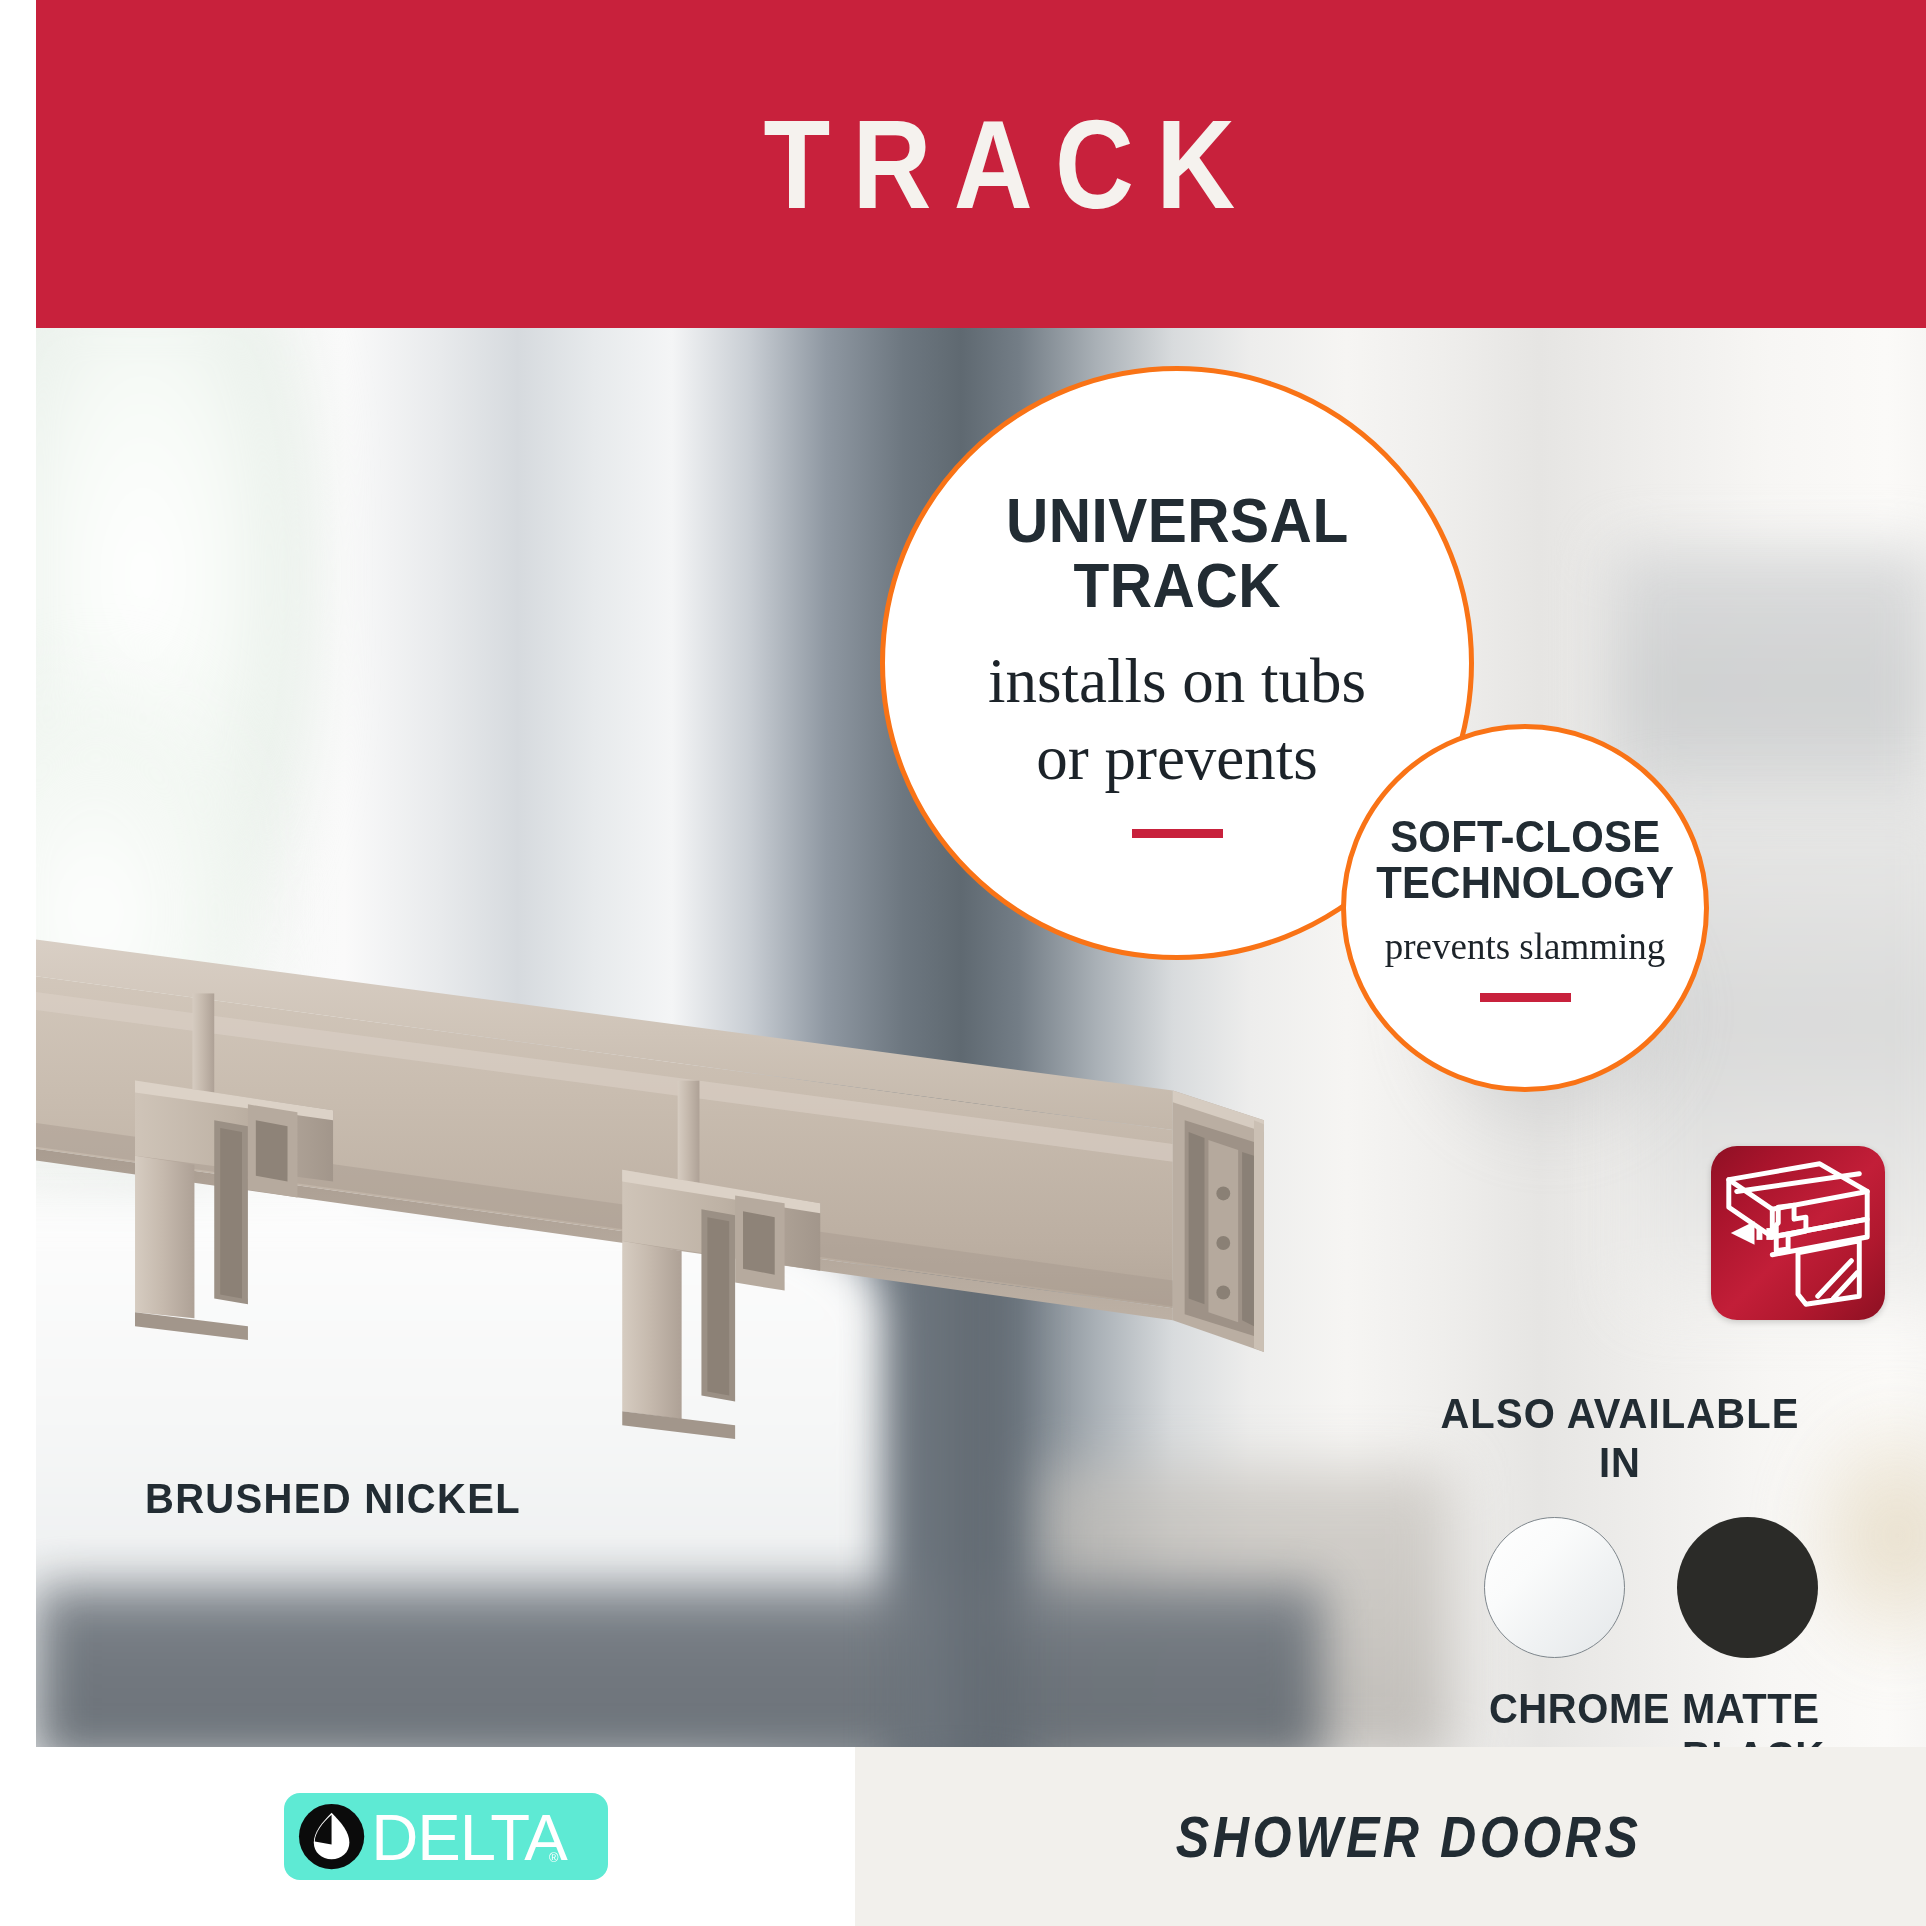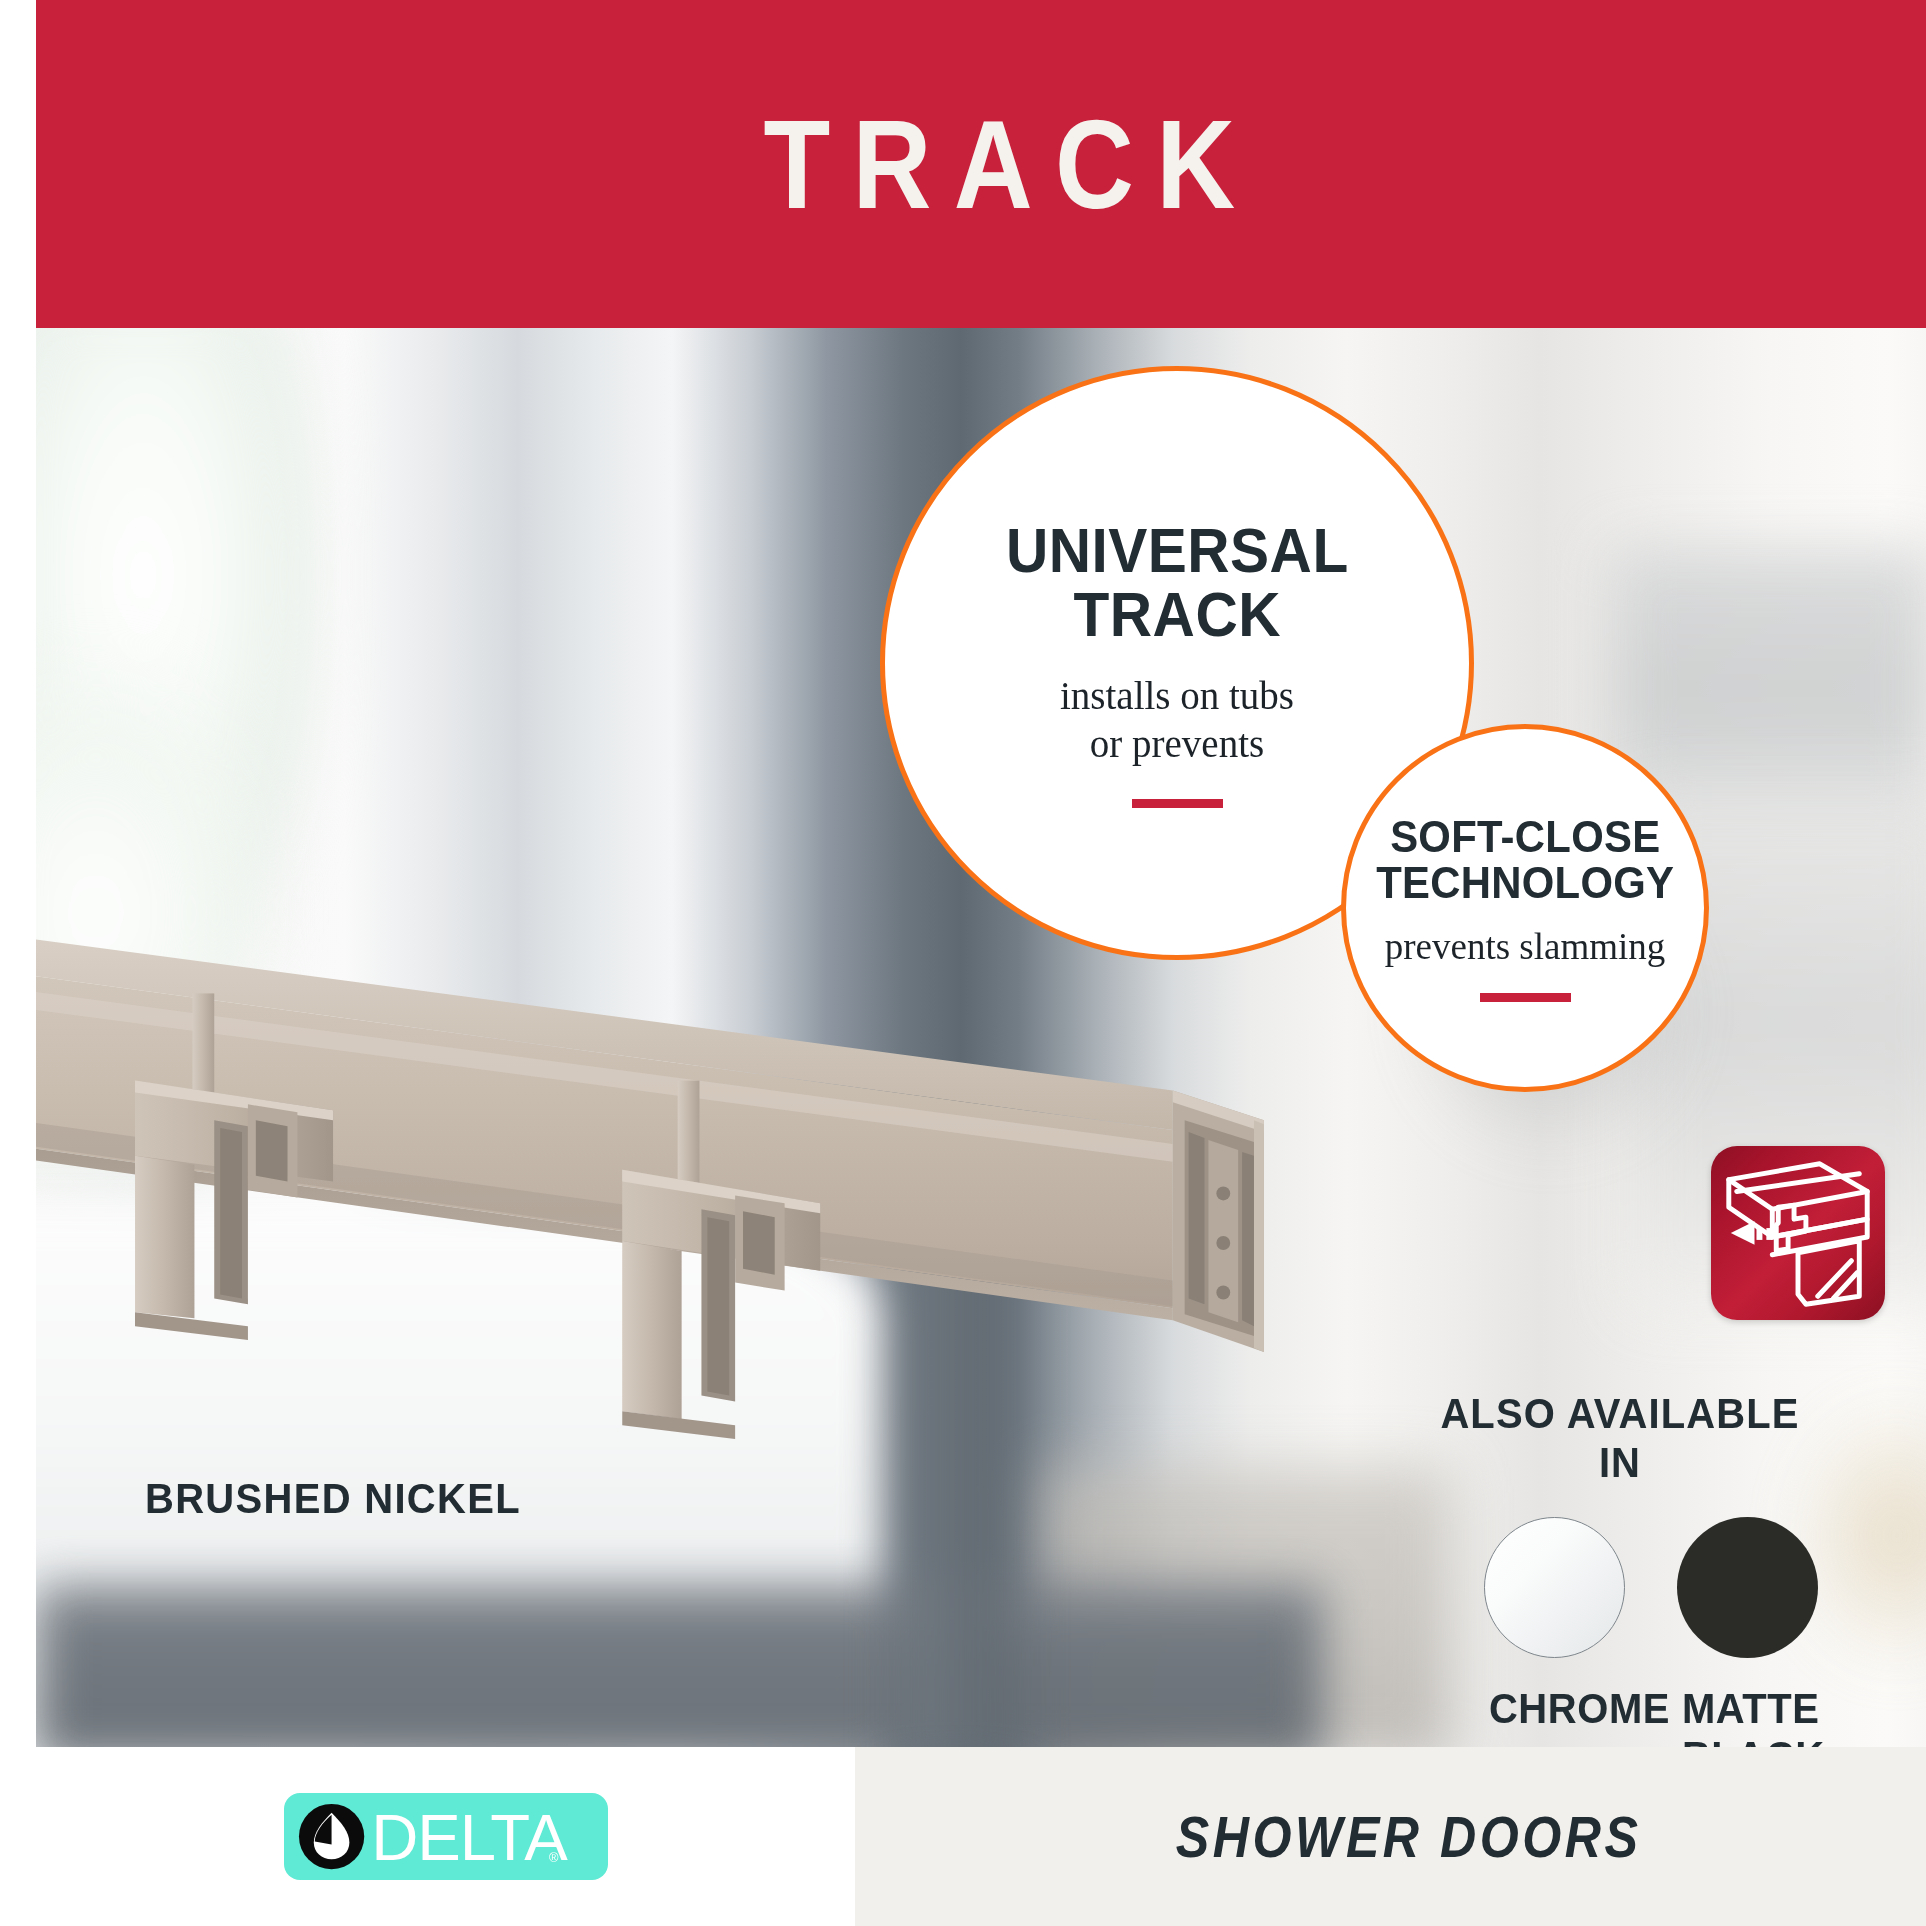"installs on tubs" .circle-big .c-sub { font-size: 39px -> 63px }
